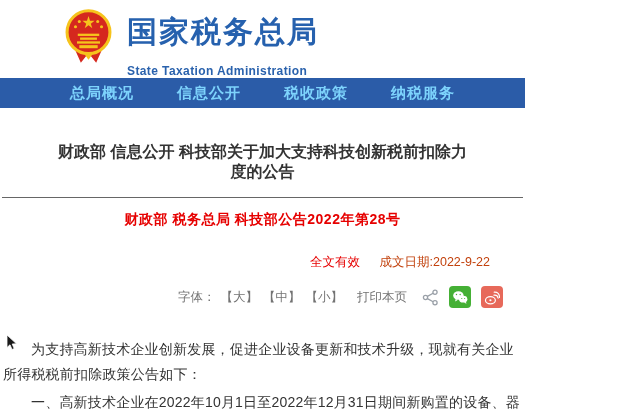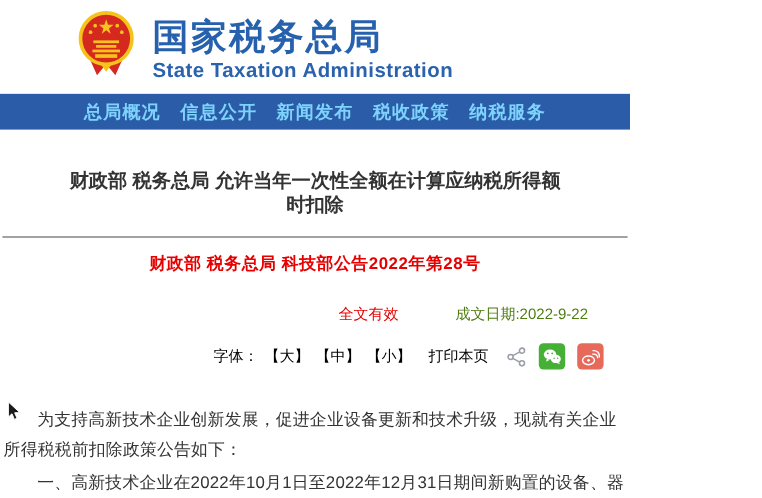"State Taxation Administration" .brand-en { font-size: 17px -> 12px; margin-top: 1px -> 16px }
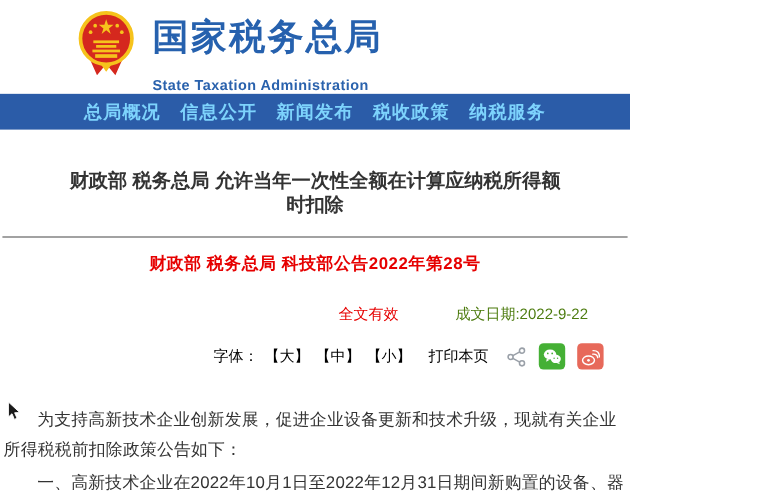"新闻发布" span.nav-item { html: <span>新闻发布</span> -> none }
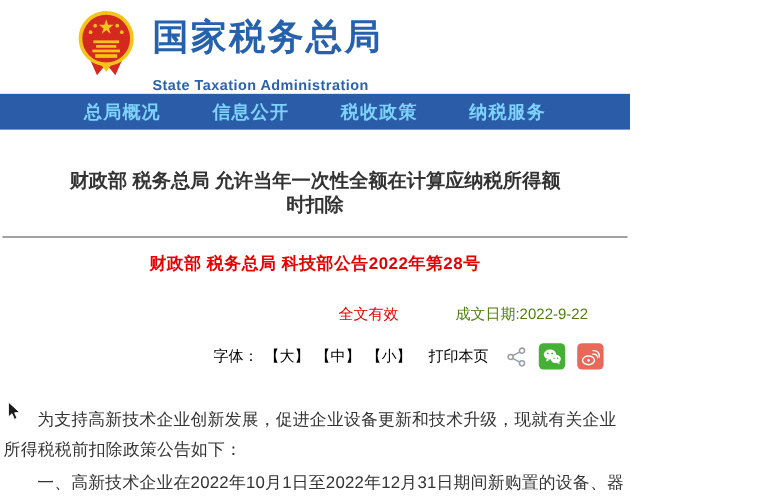"财政部 税务总局 允许当年一次性全额在计算应纳税所得额时扣除" div.article-title { text: 税务总局 允许当年一次性全额在计算应纳税所得额时扣除 -> 信息公开 科技部关于加大支持科技创新税前扣除力度的公告 }
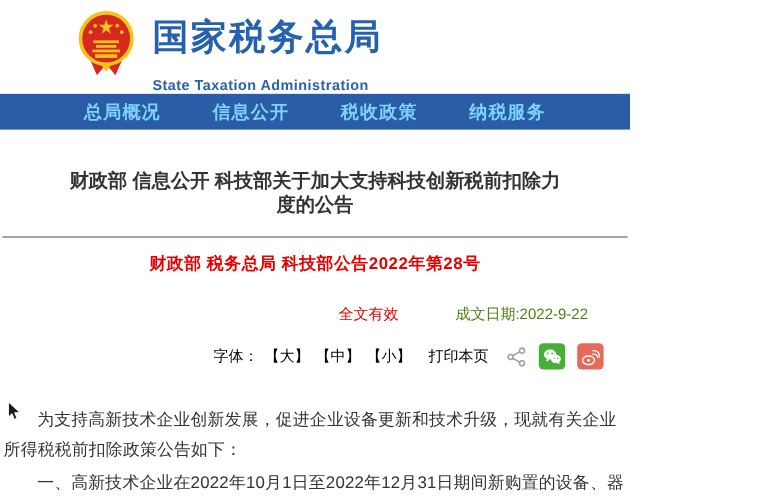"成文日期:2022-9-22" .doc-date { color: #4d7c0f -> #c2410c; margin-left: 28px -> none }
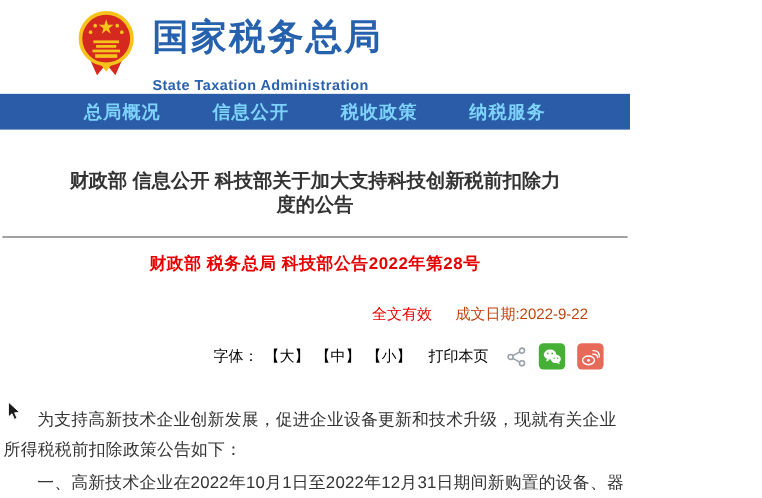"字体：" .toolbar-row { color: #000000 -> #737373 }
